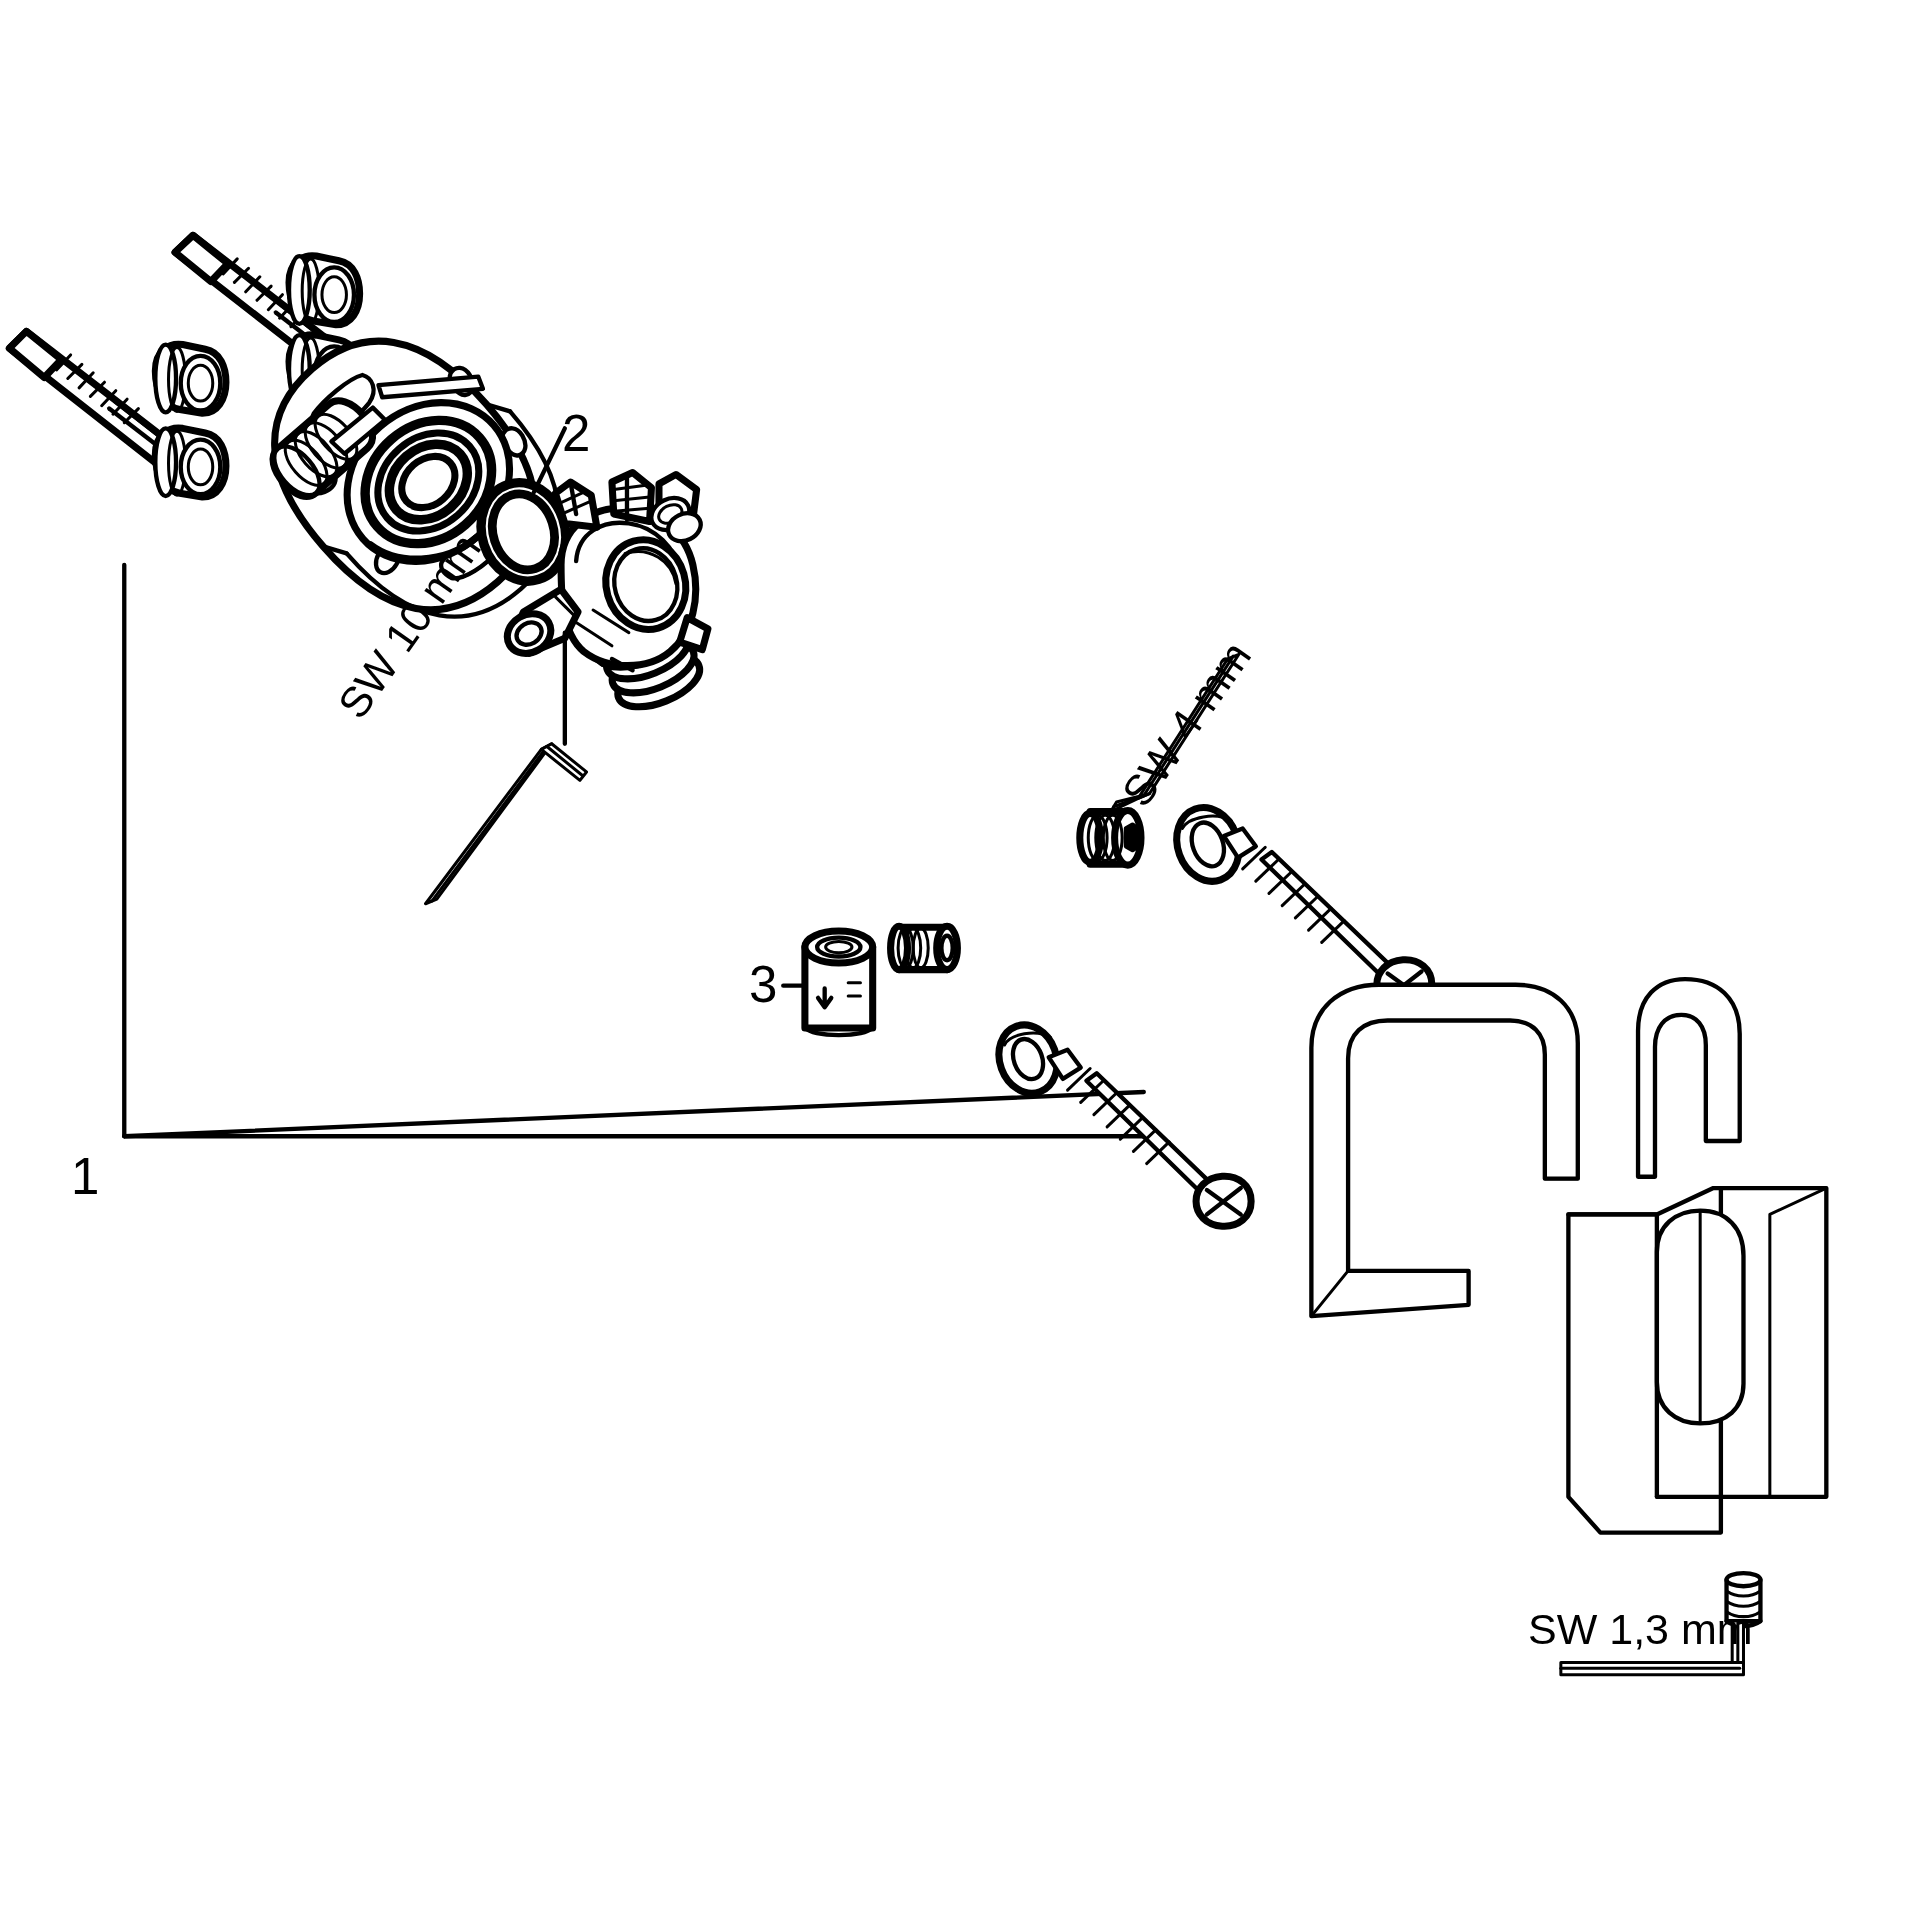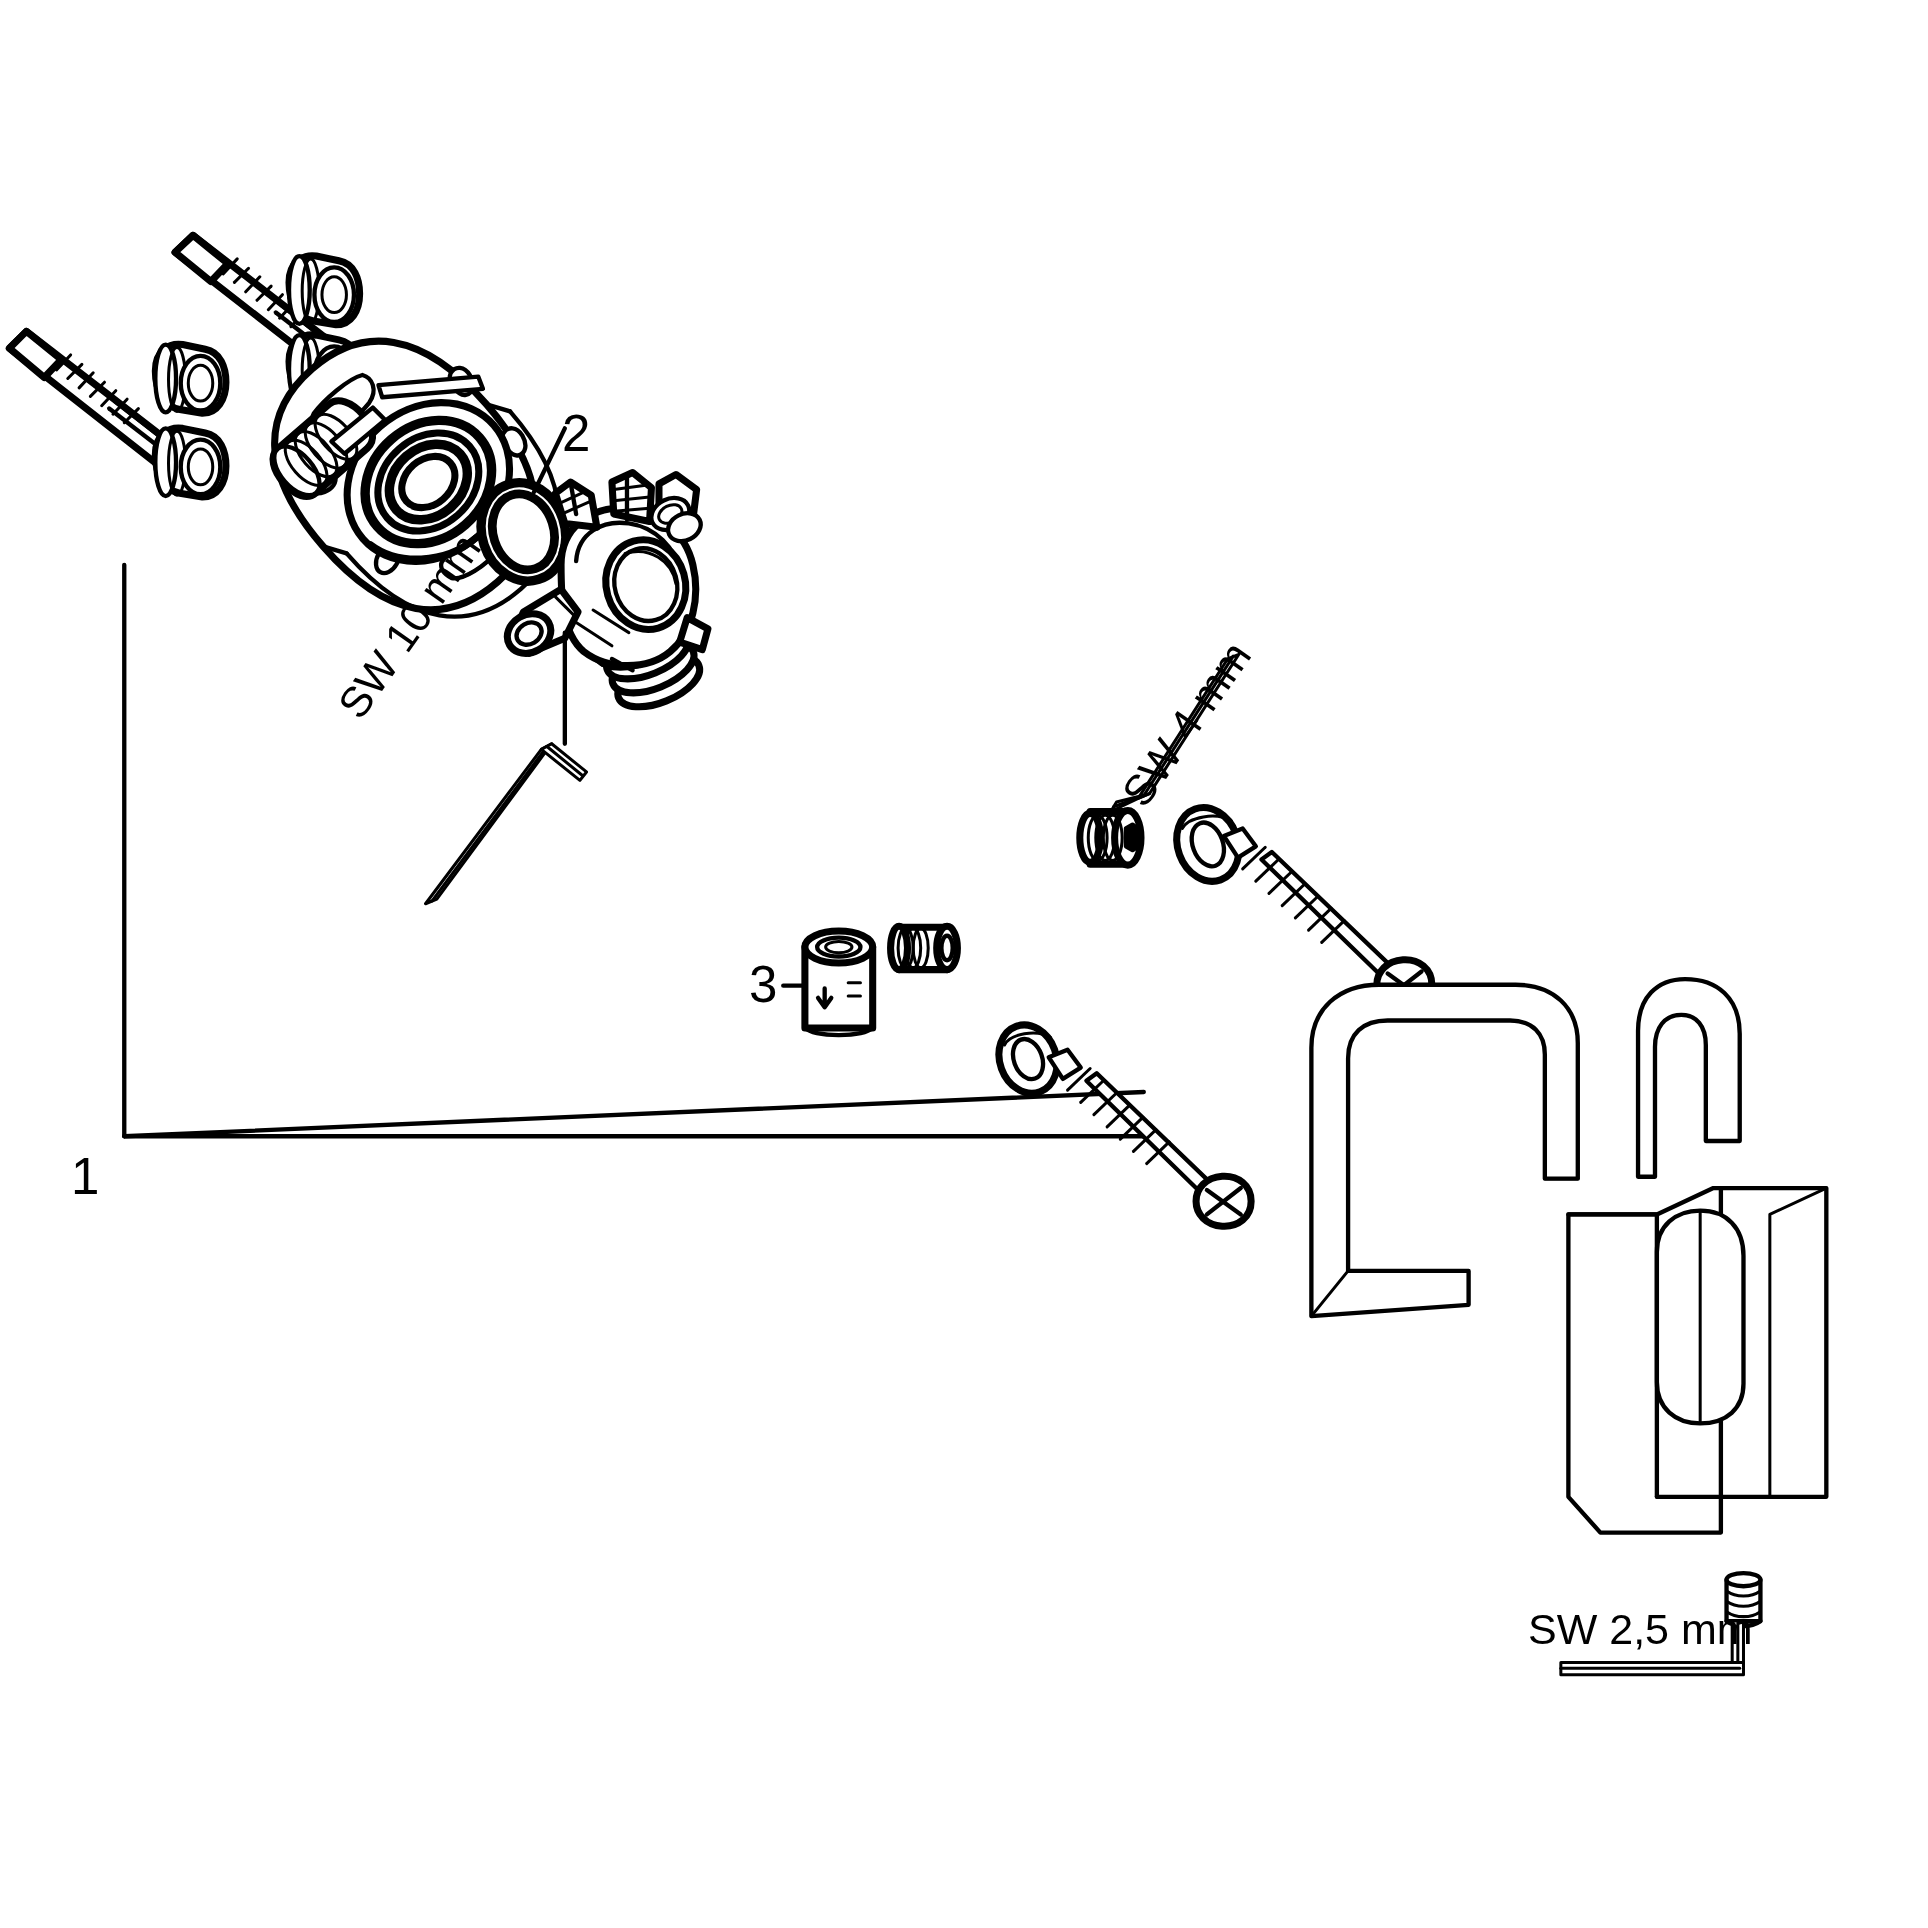"SW 2,5 mm" div.txt { text: 2,5 -> 1,3 }
